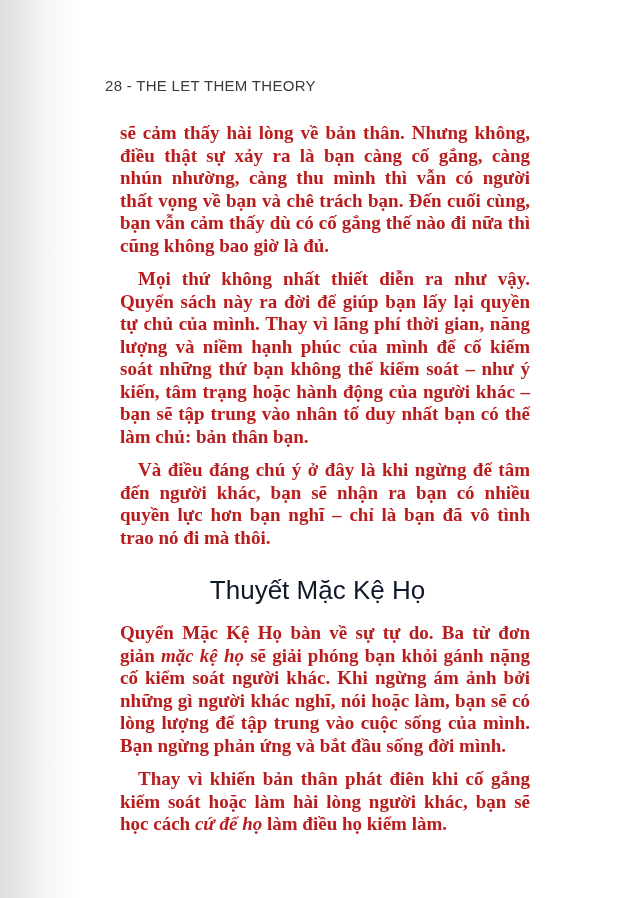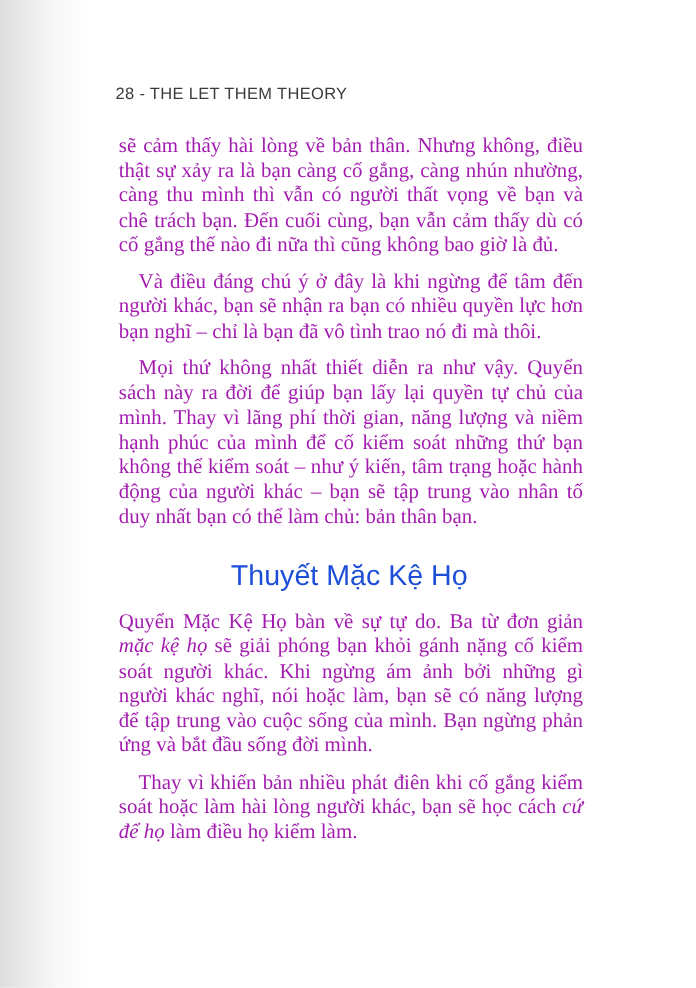"sẽ cảm thấy hài lòng" .para { color: #a21caf -> #b91c1c; font-weight: none -> bold; margin: 0 0 11px 3px -> 0 0 11px 15px }
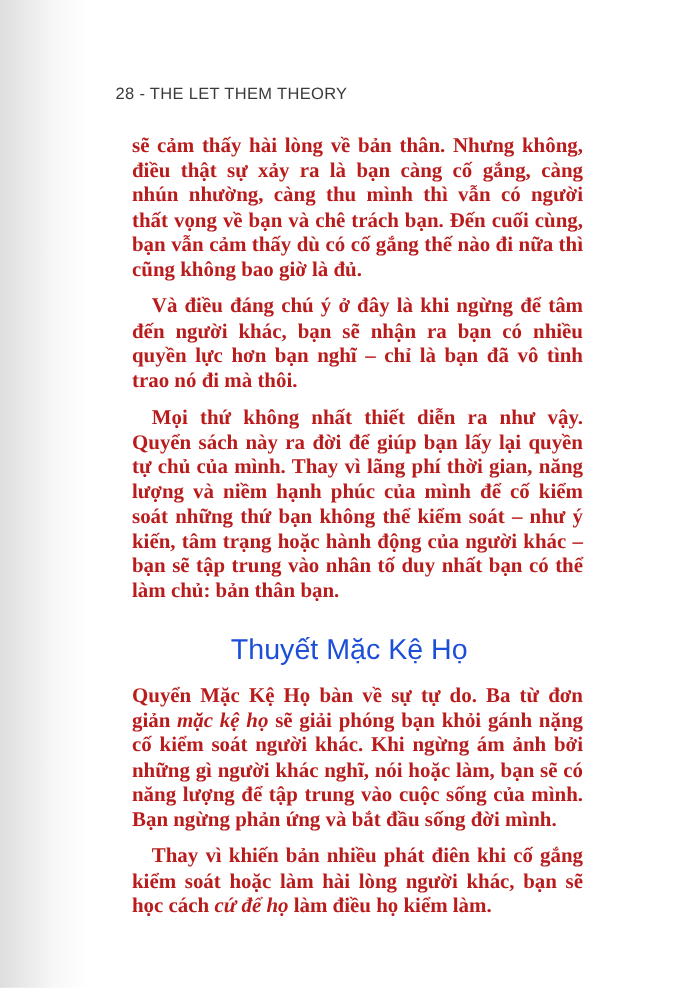"Và điều đáng chú ý" p.para { order: before "Mọi thứ không nhất thiết" -> after "Mọi thứ không nhất thiết" }
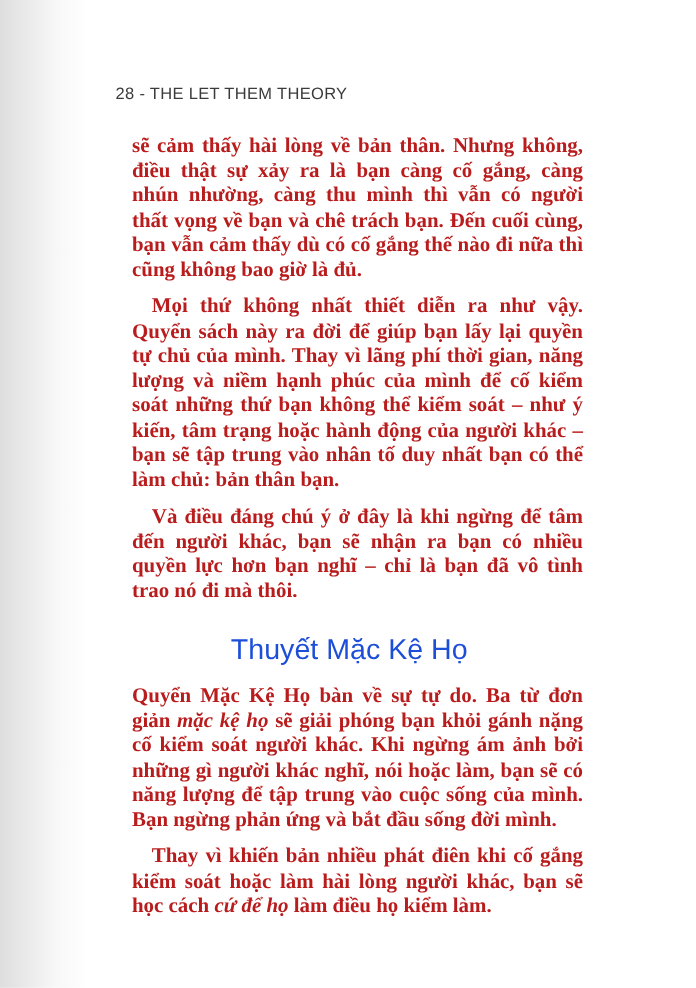"Thuyết Mặc Kệ Họ" .section-heading { color: #1d4ed8 -> #0f172a }
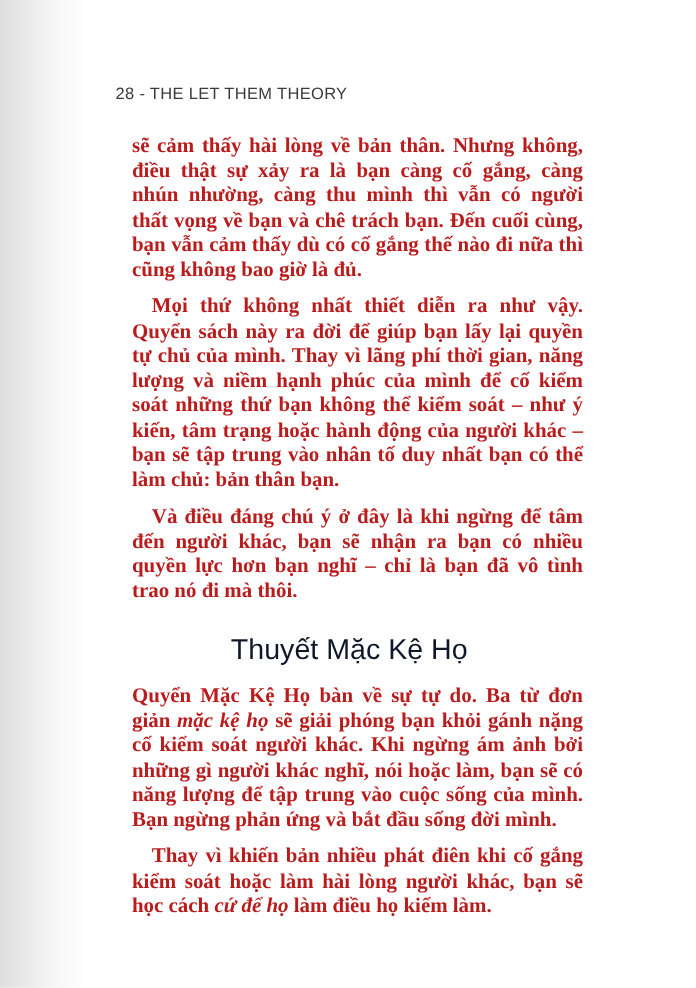"sẽ giải phóng bạn khỏi" span { text: năng -> lòng }
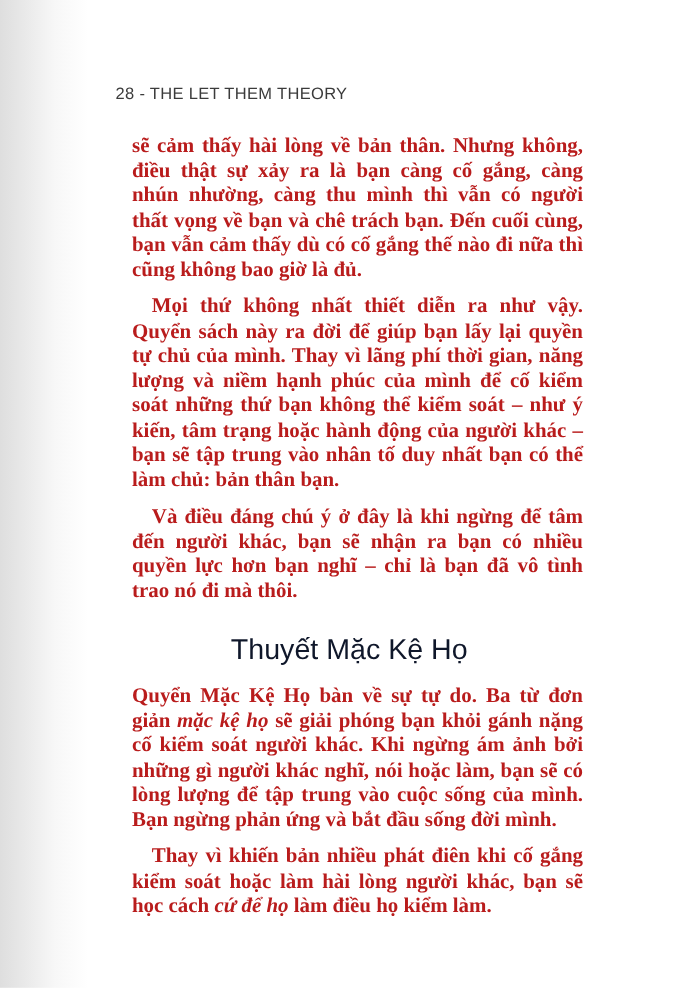"Thay vì khiến bản nhiều" span { text: nhiều -> thân }
